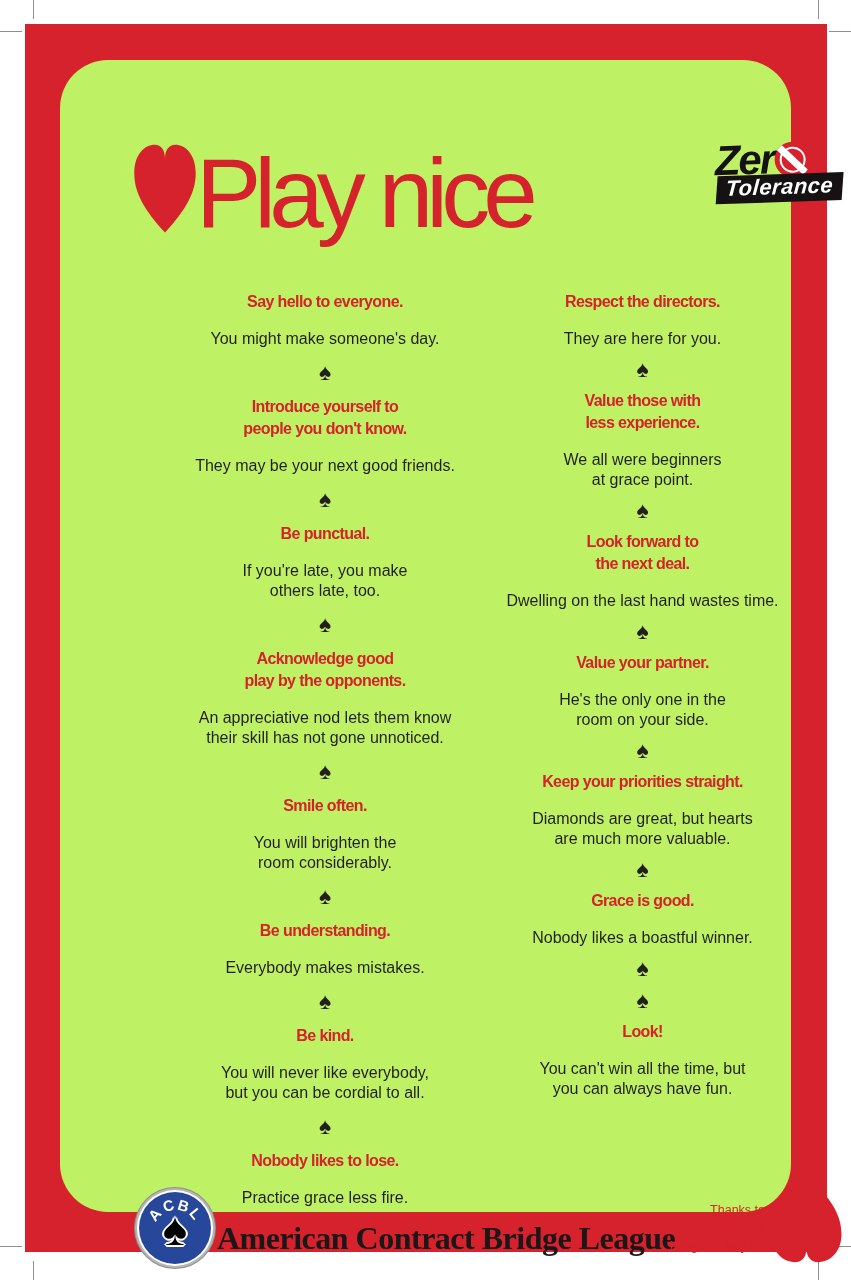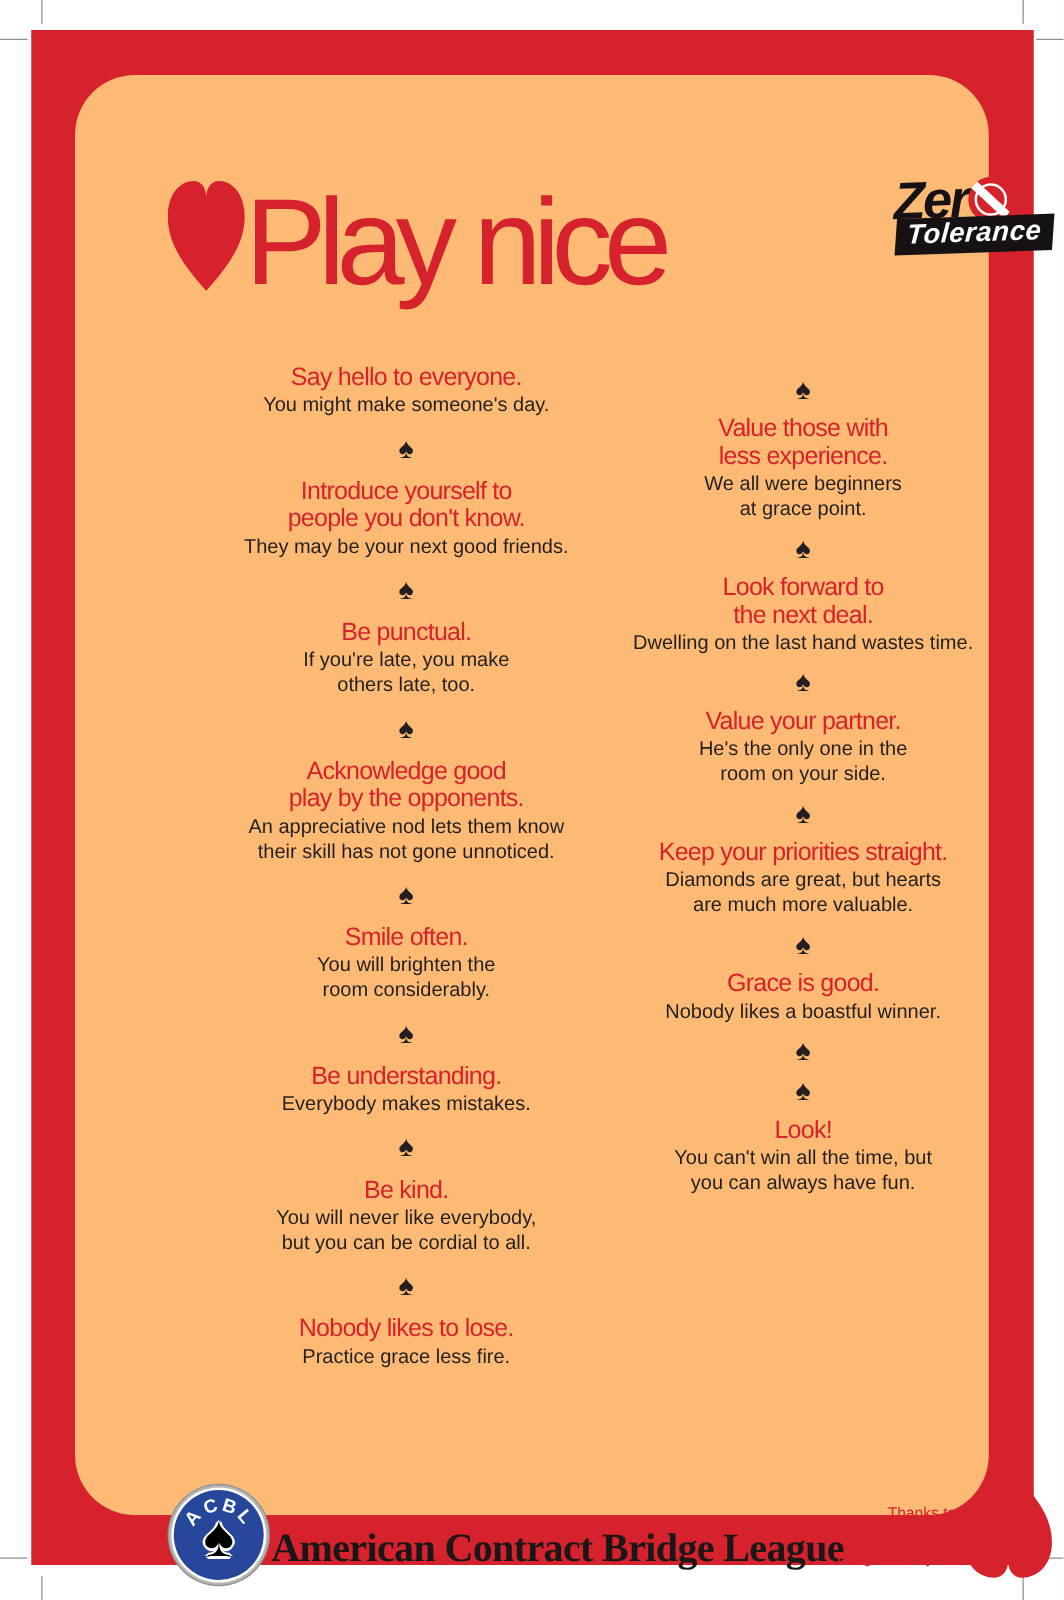"Play nice" .card { background: #fdba74 -> #bef264 }
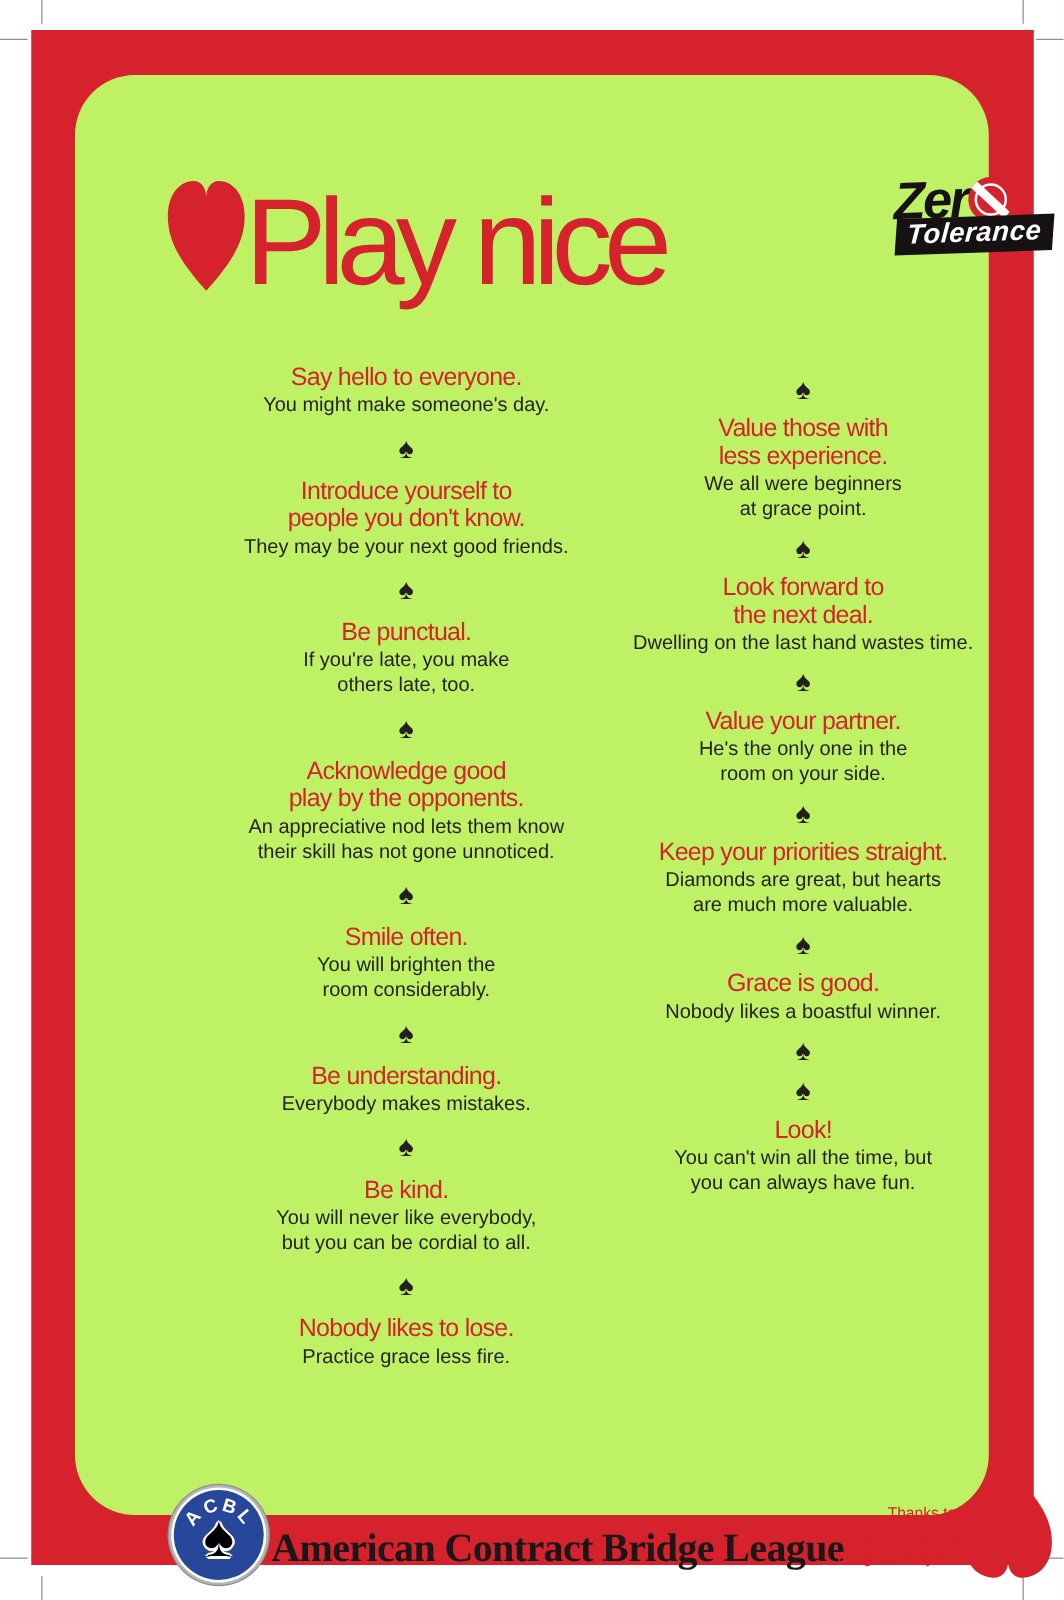"Say hello to everyone." .item-heading { font-size: 20px -> 16px; font-weight: normal -> bold }
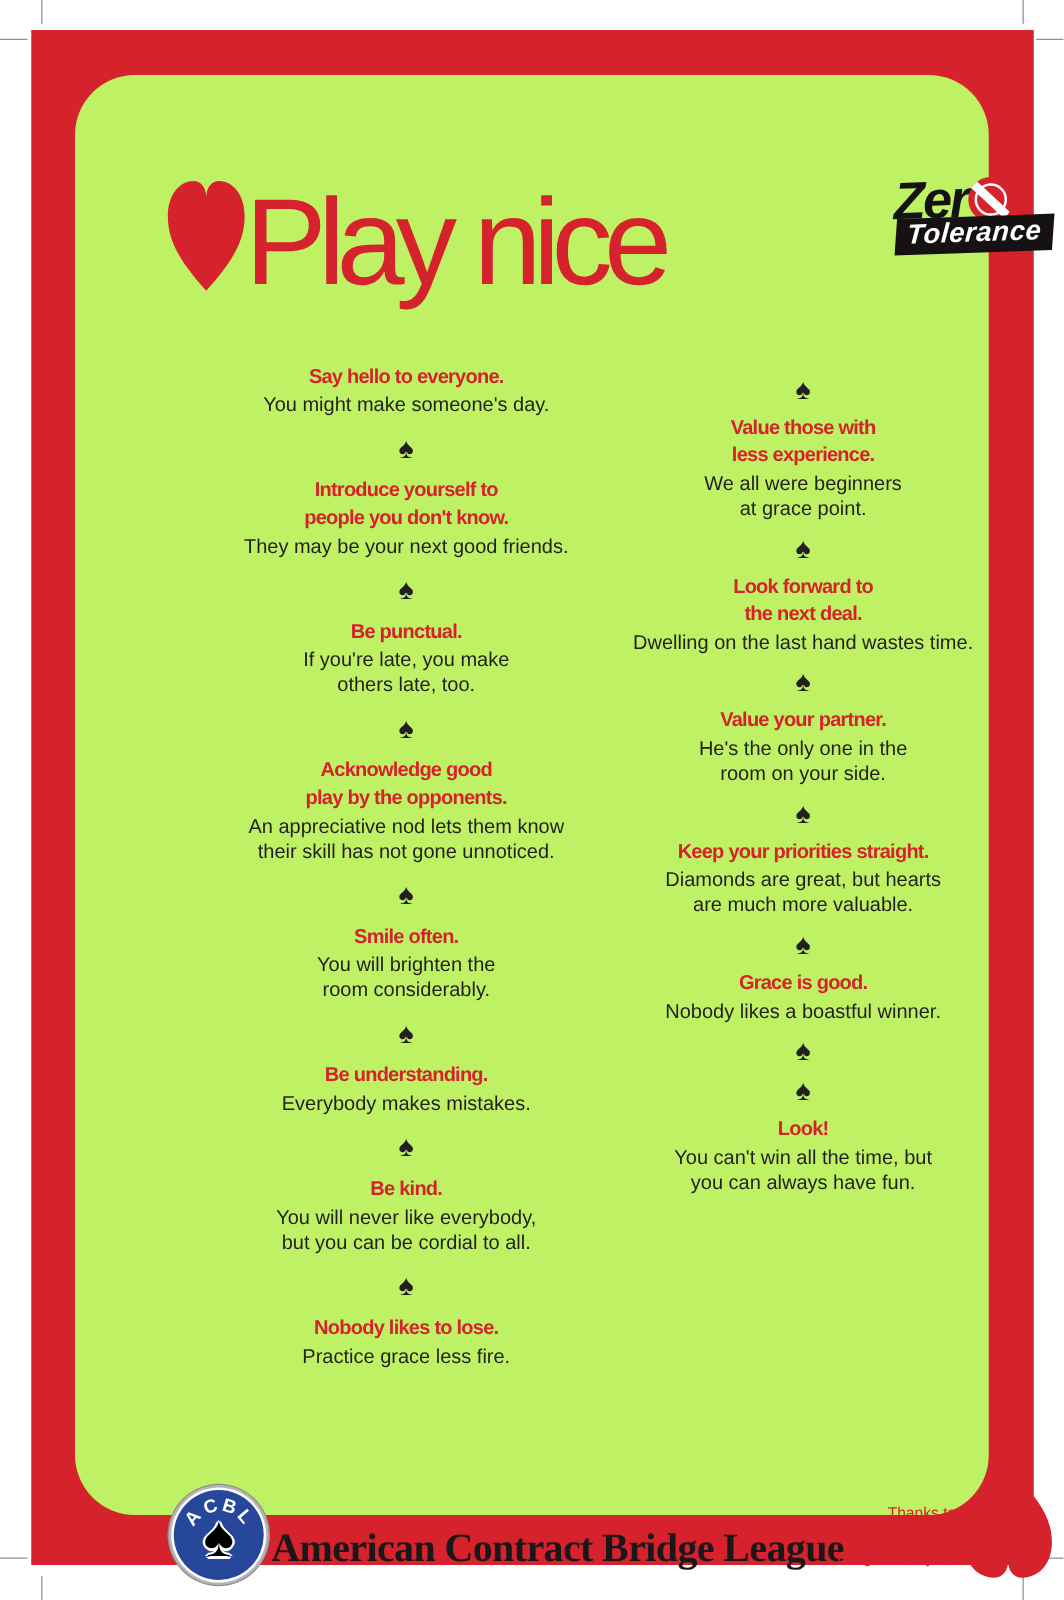"Respect the directors." div.item { html: none -> <div> <div>Respect the directors.</div> <div>They are here for you.</div> </div> }
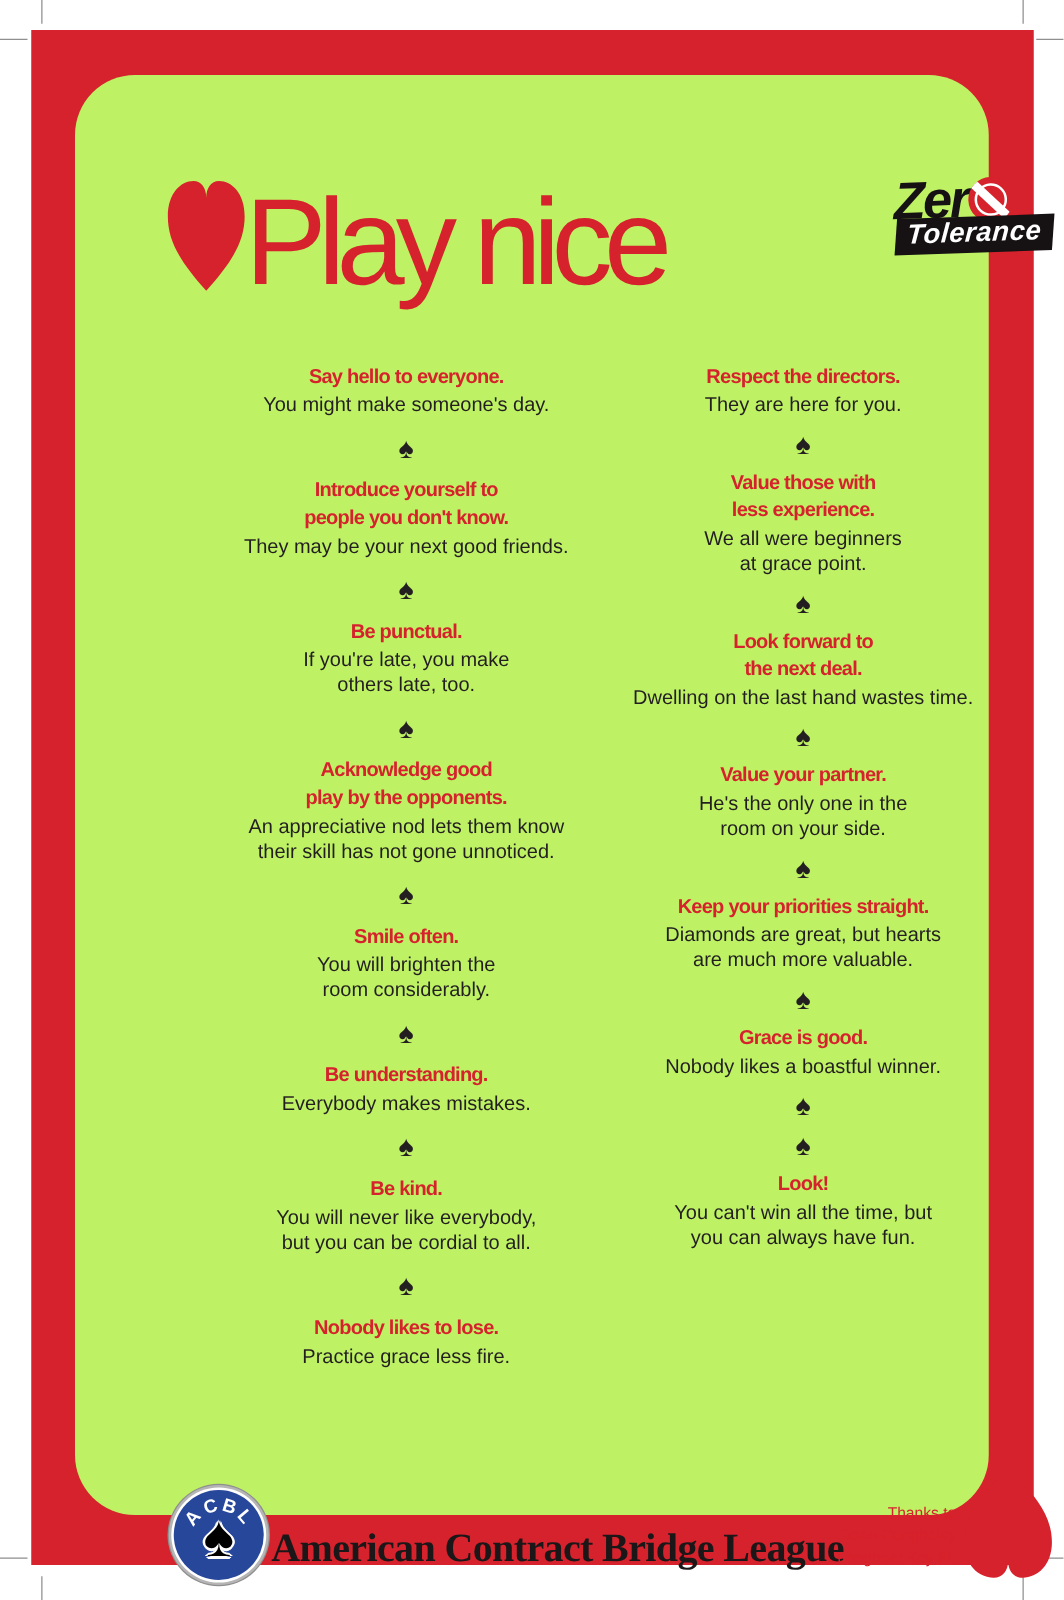"You might make someone's day." .item-body { margin-top: 2px -> 16px }
